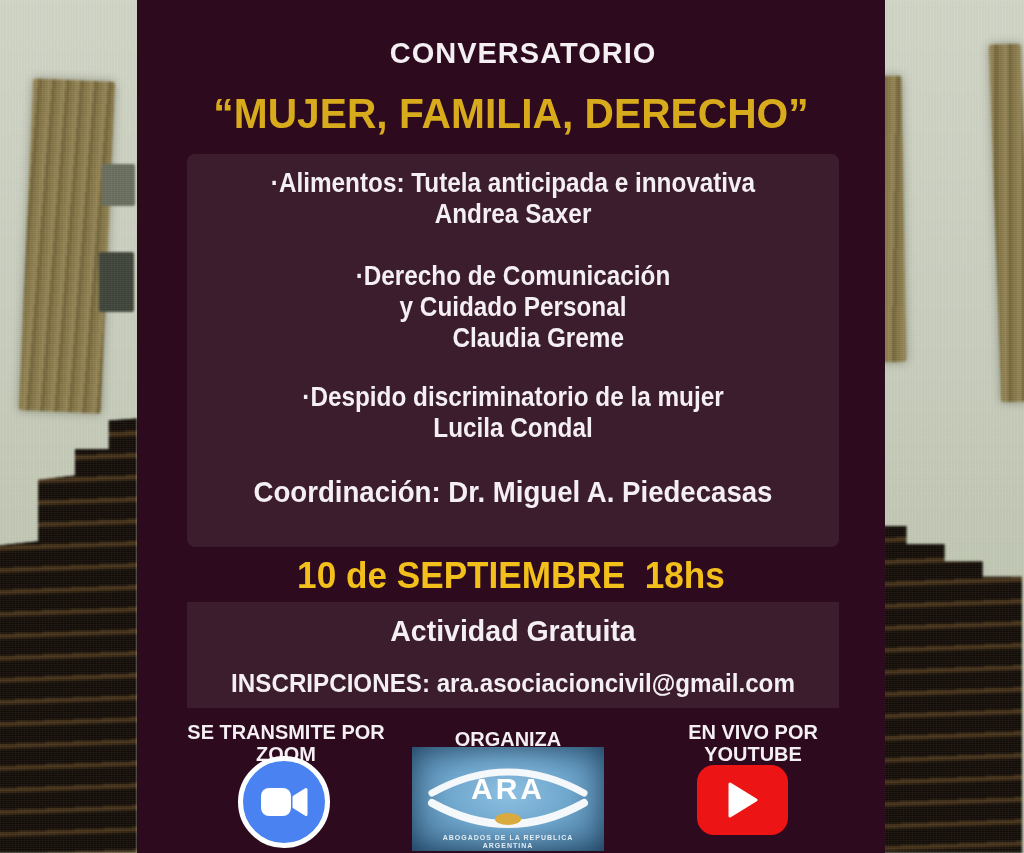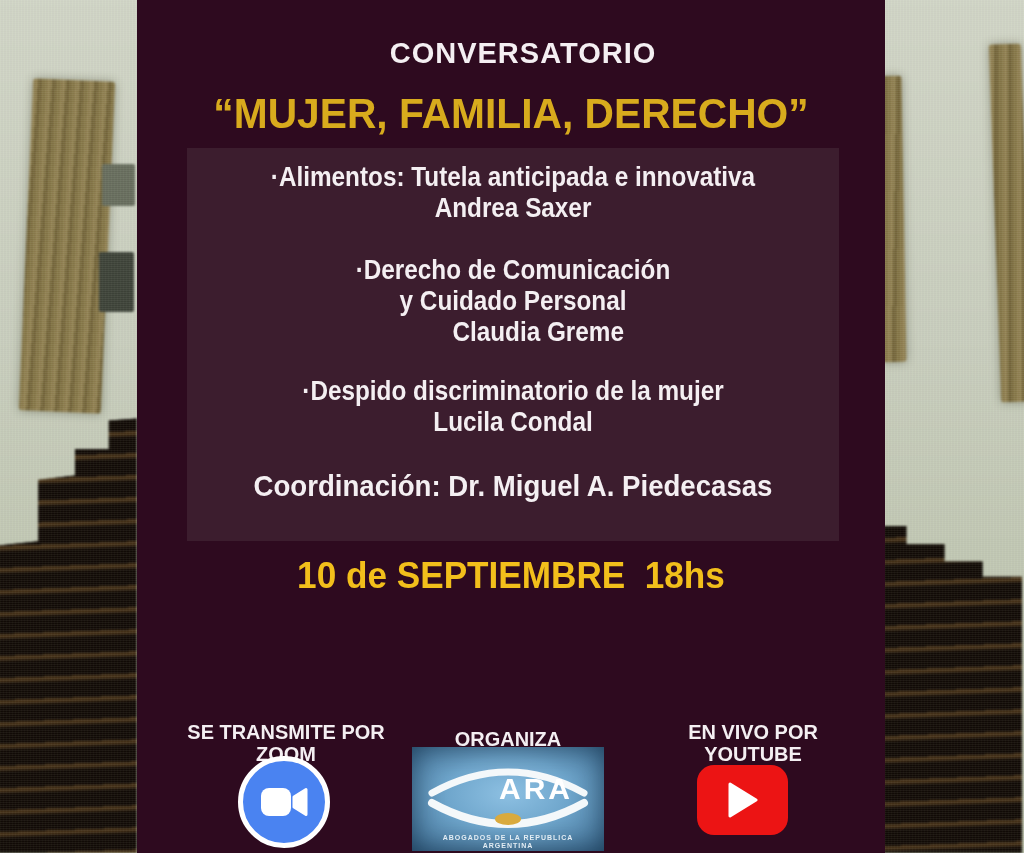"·Alimentos: Tutela anticipada e" .panel1 { border-radius: none -> 8px; top: 148px -> 154px }
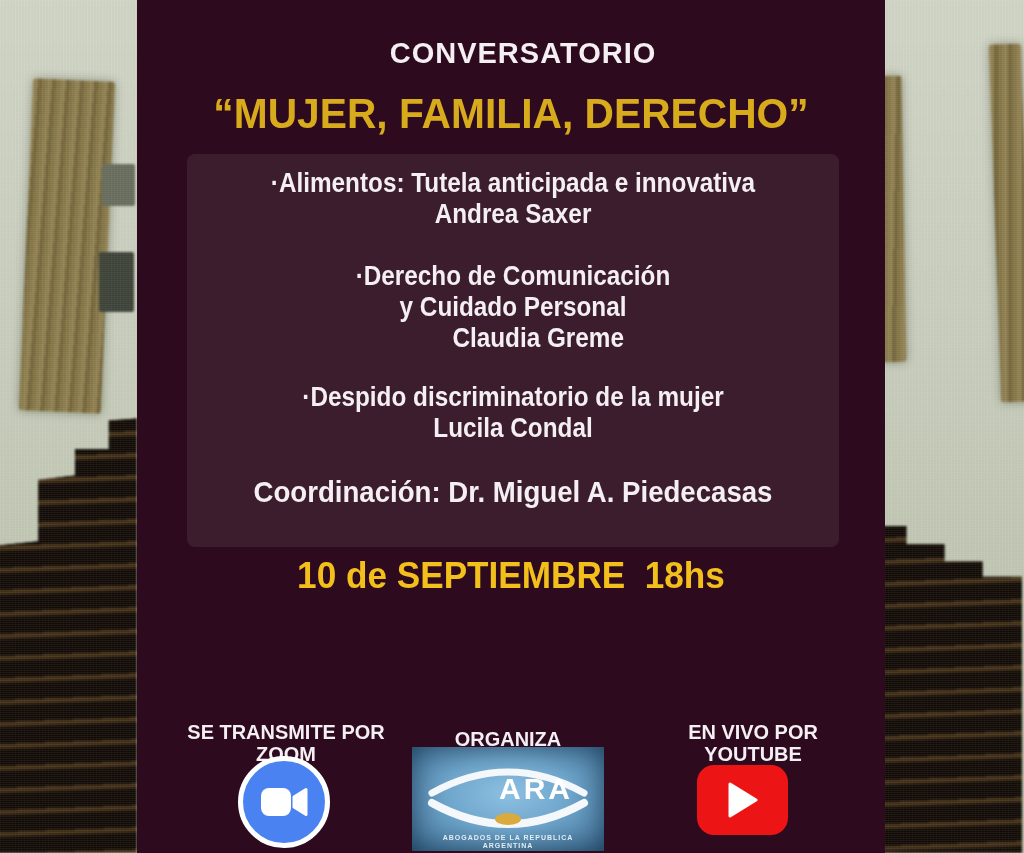"Actividad Gratuita" div.panel { html: none -> <div> <div>Actividad Gratuita</div> <div>INSCRIPCIONES: ara.asociacioncivil@gmail.com</div> </div> }
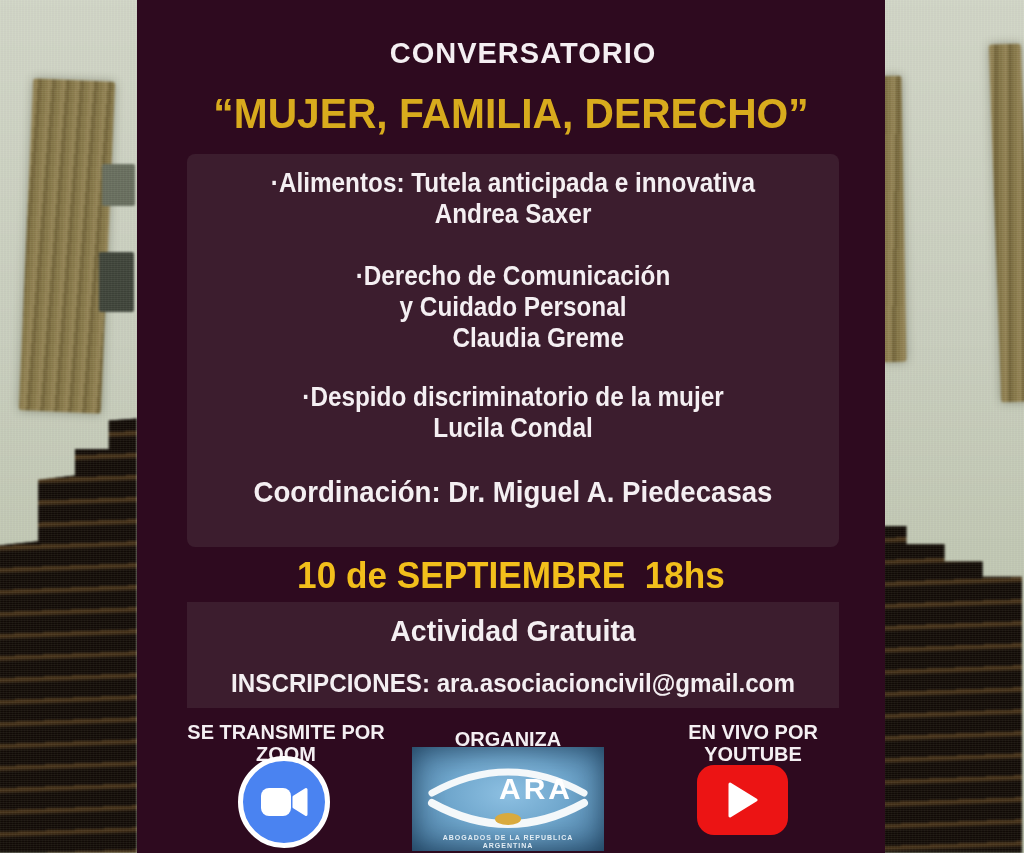"ARA" .ara-acronym { padding-left: 28px -> none }
